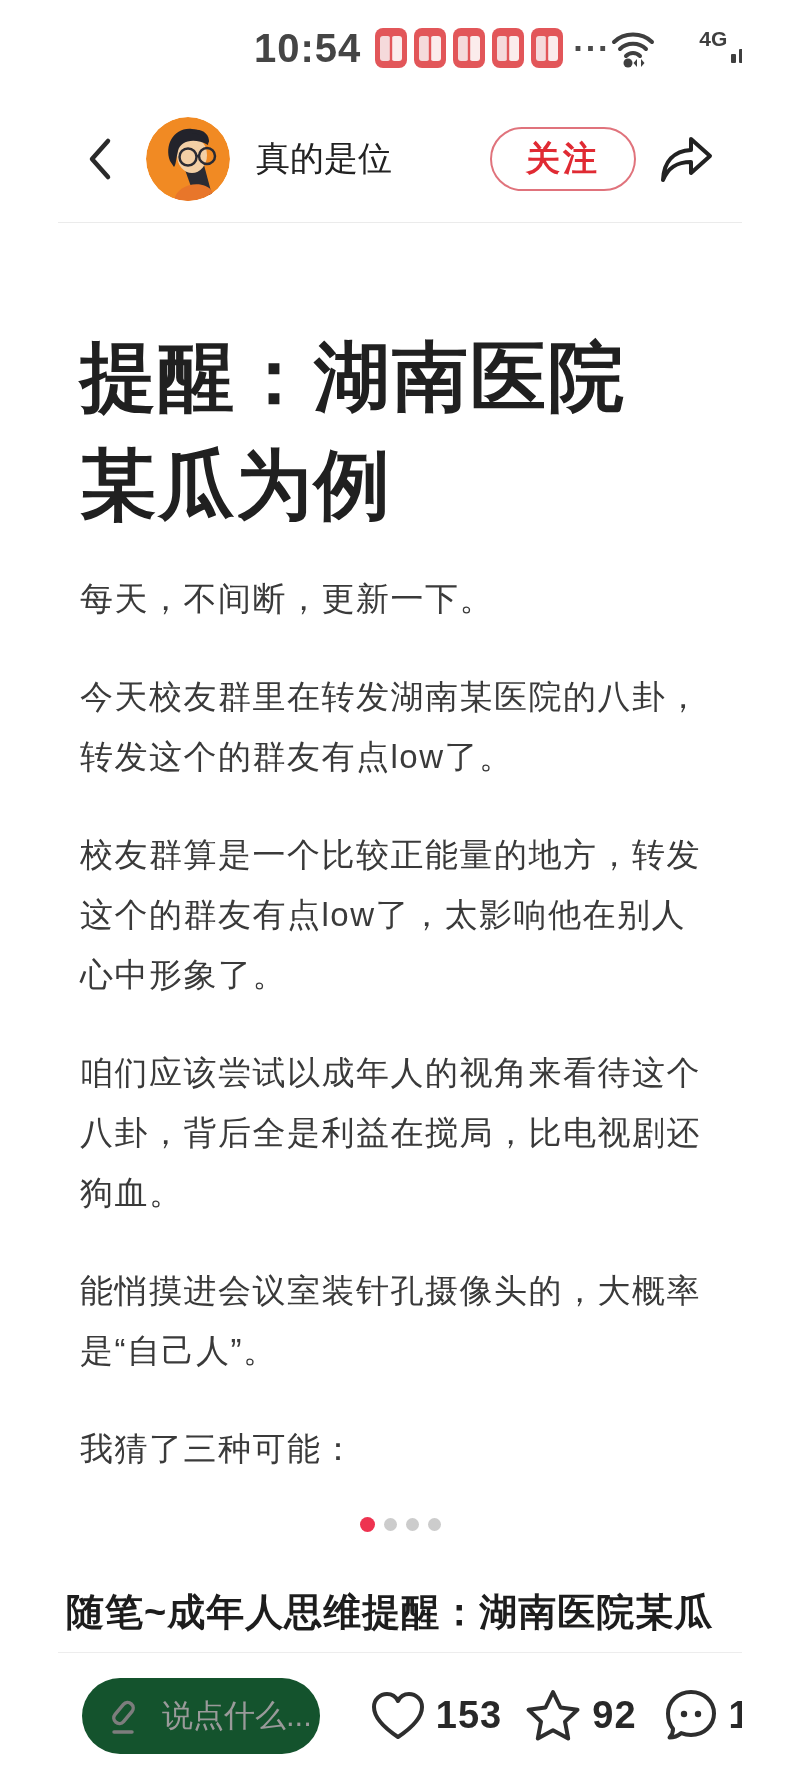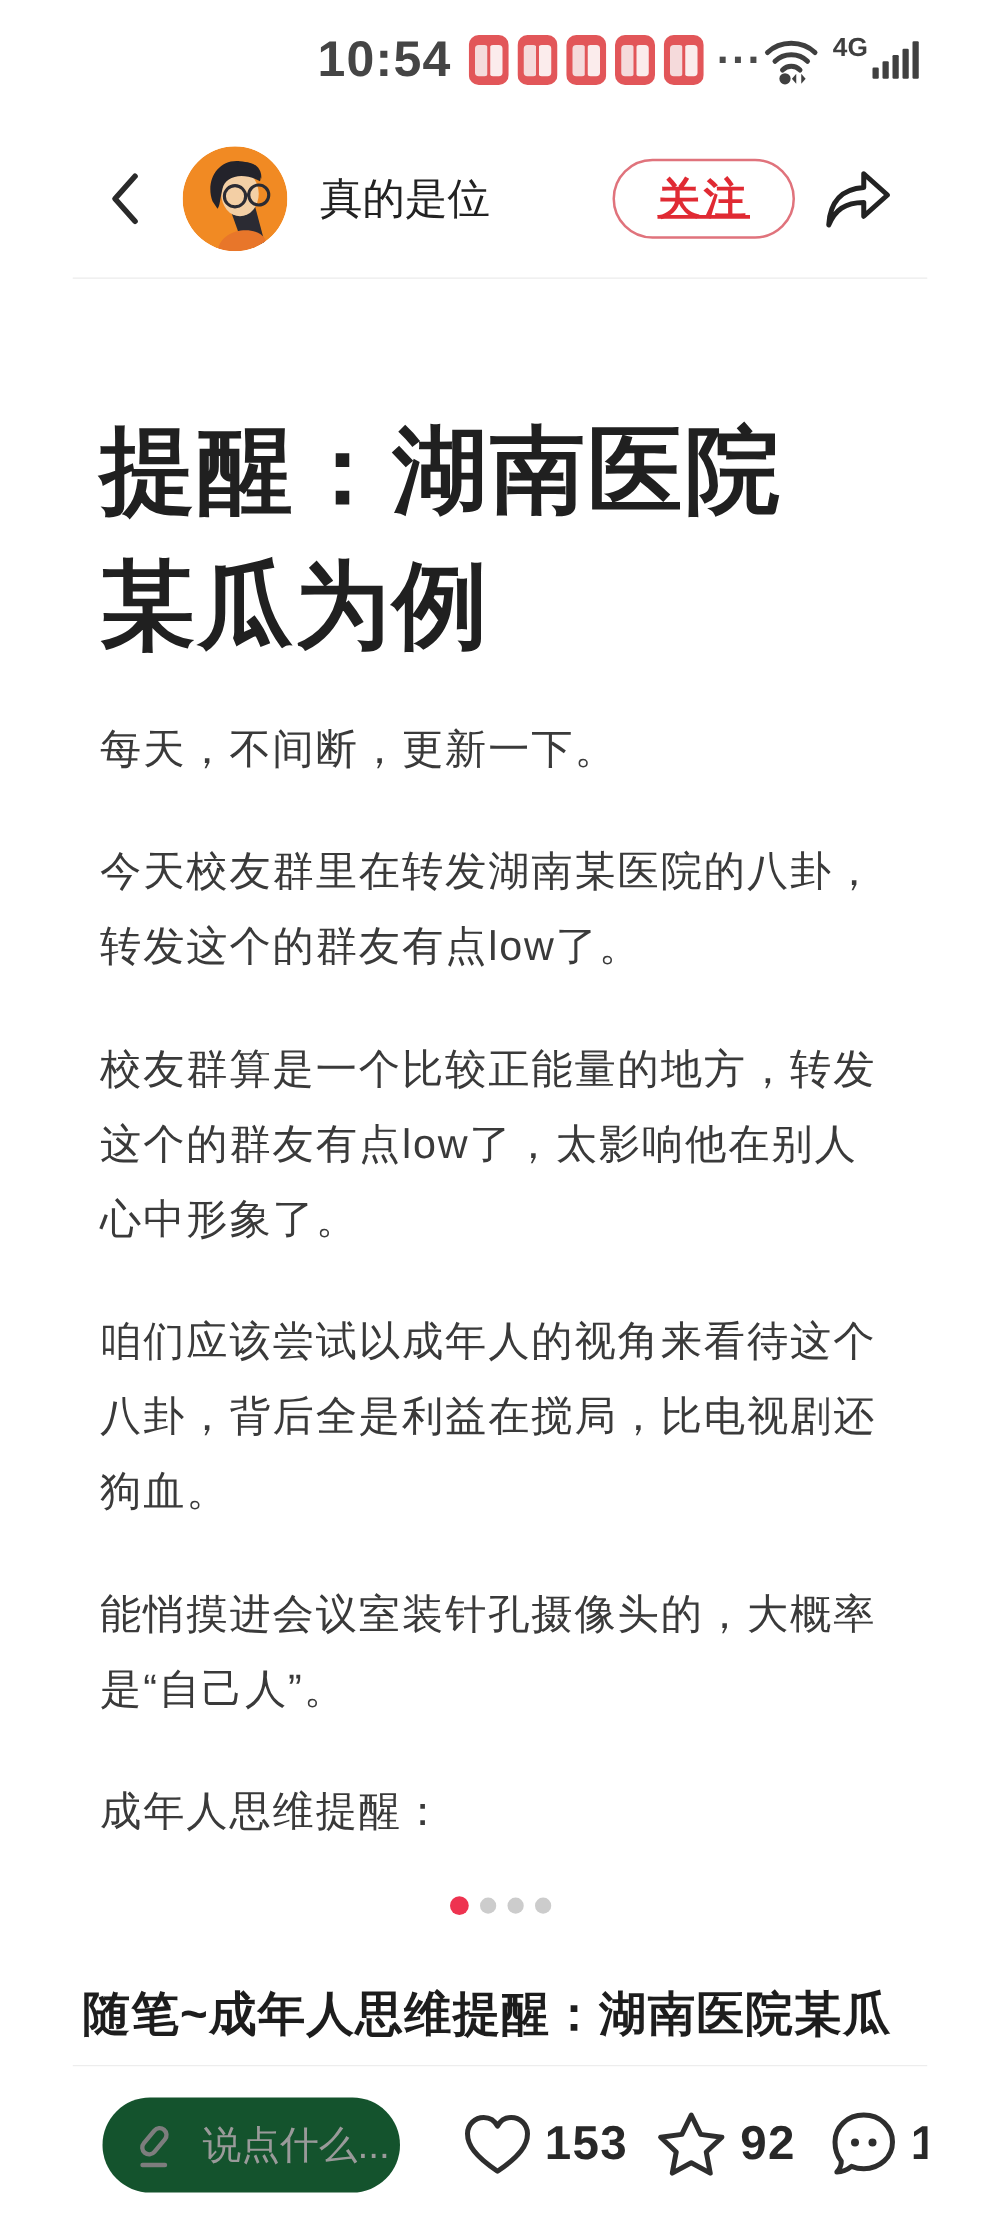"4G" .net-4g { margin-left: none -> 33px }
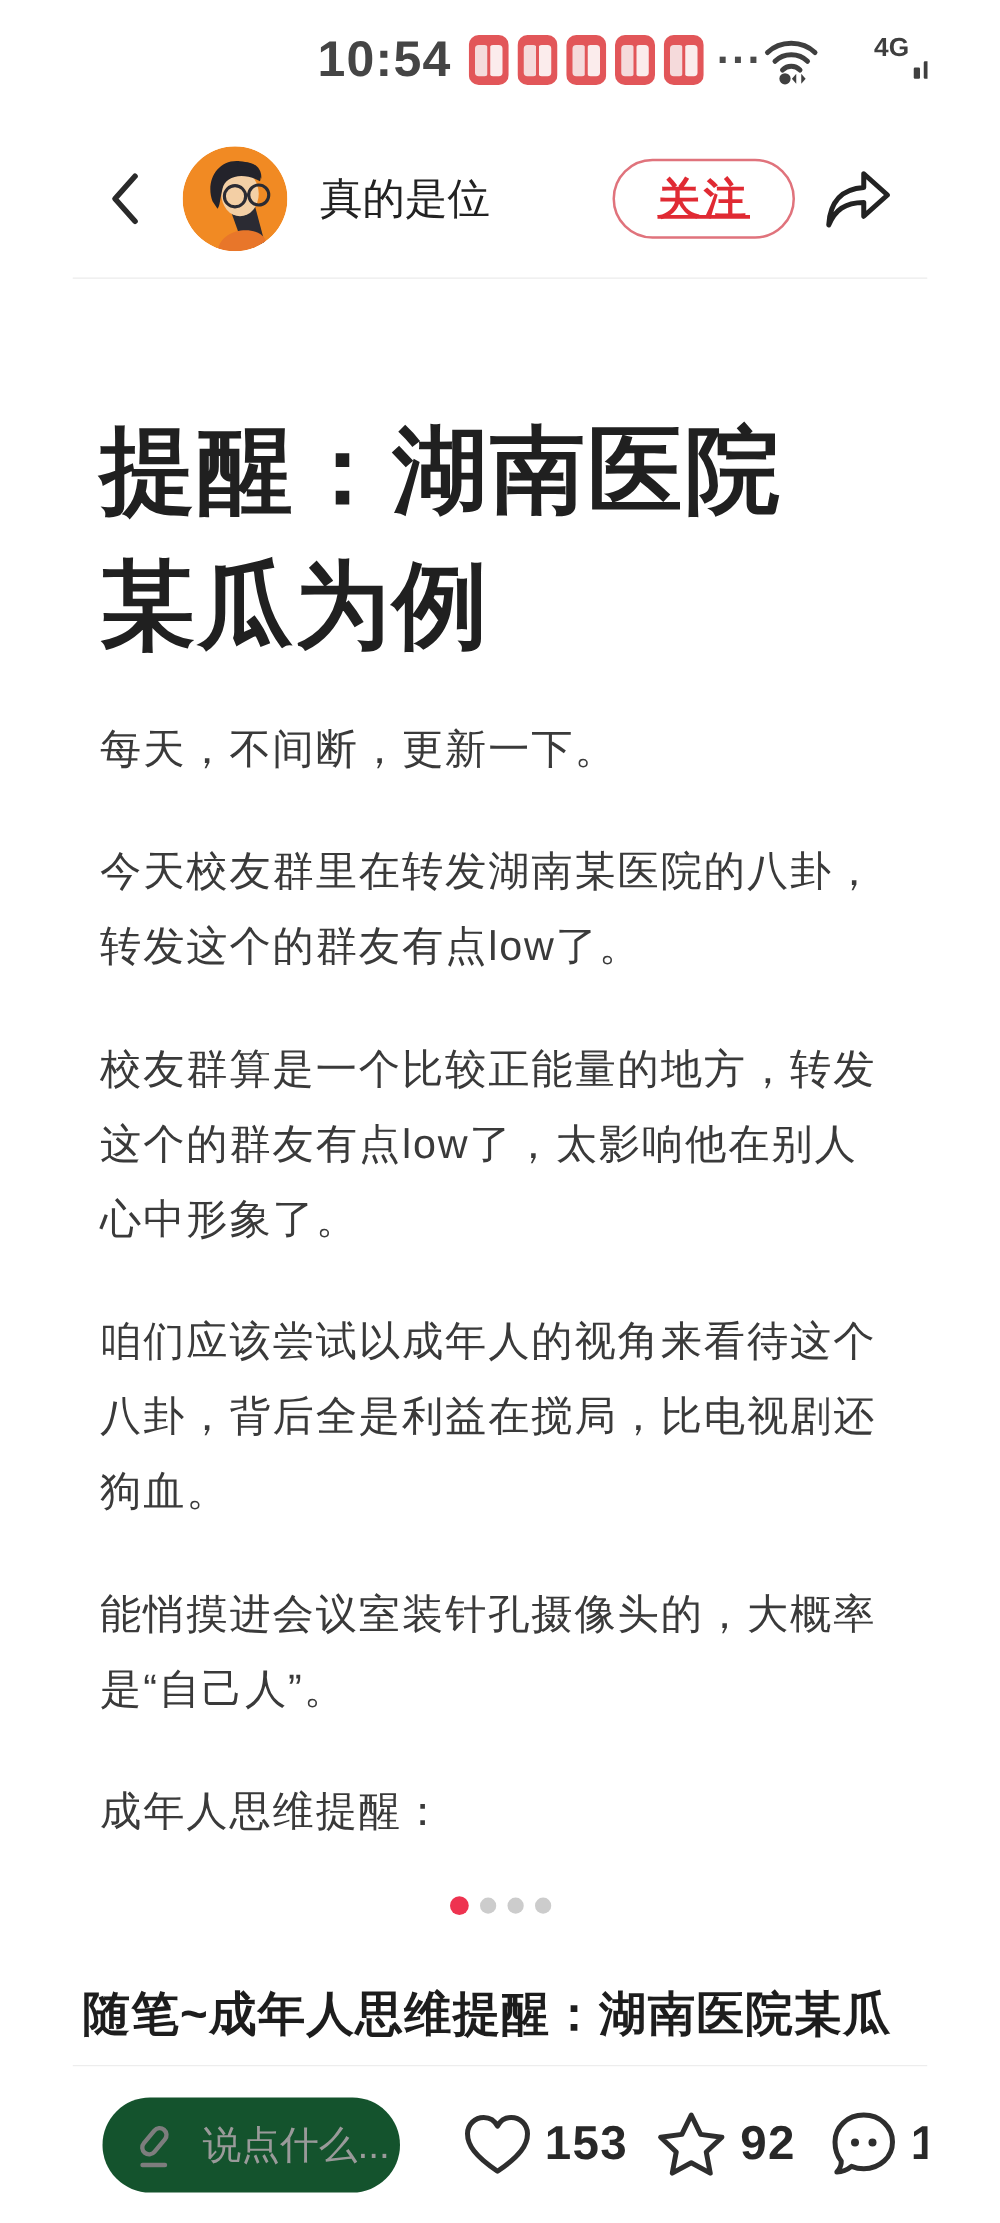"关注" .follow-btn { text-decoration: underline -> none }
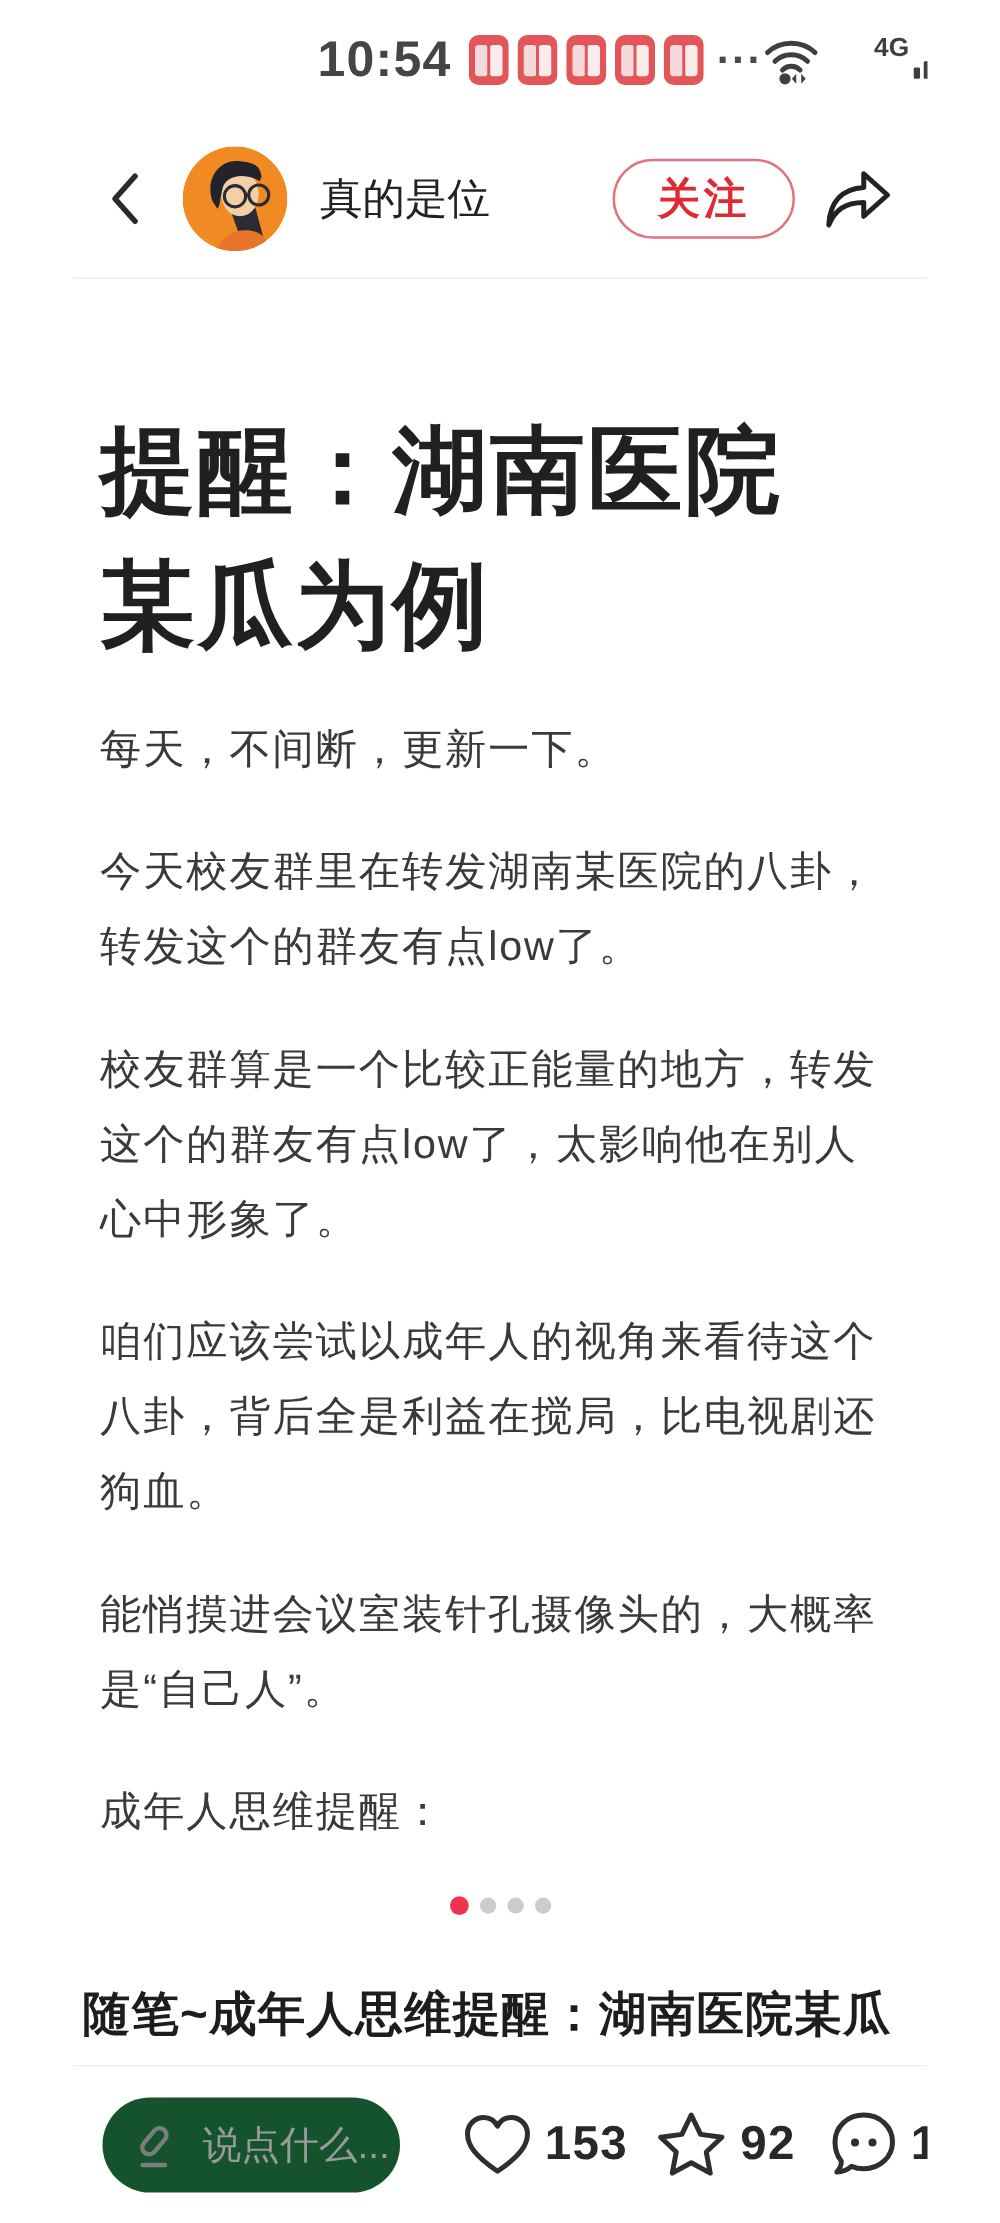"成年人思维提醒：" p { text: 成年人思维提醒 -> 我猜了三种可能 }
